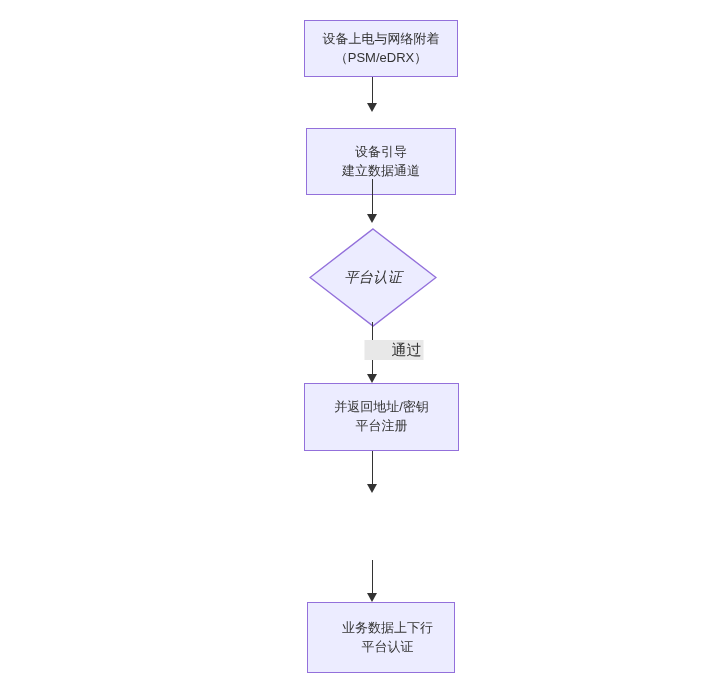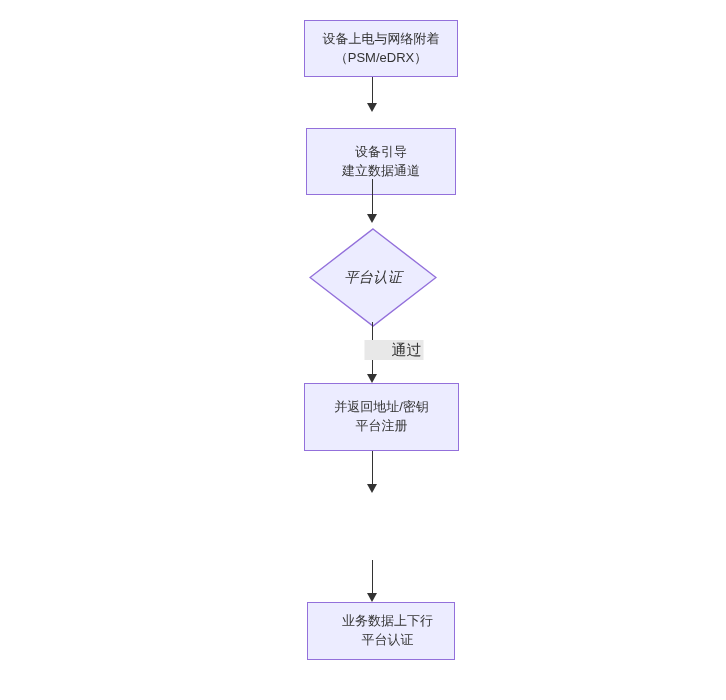"业务数据上下行" div.node { height: 58px -> 71px }
